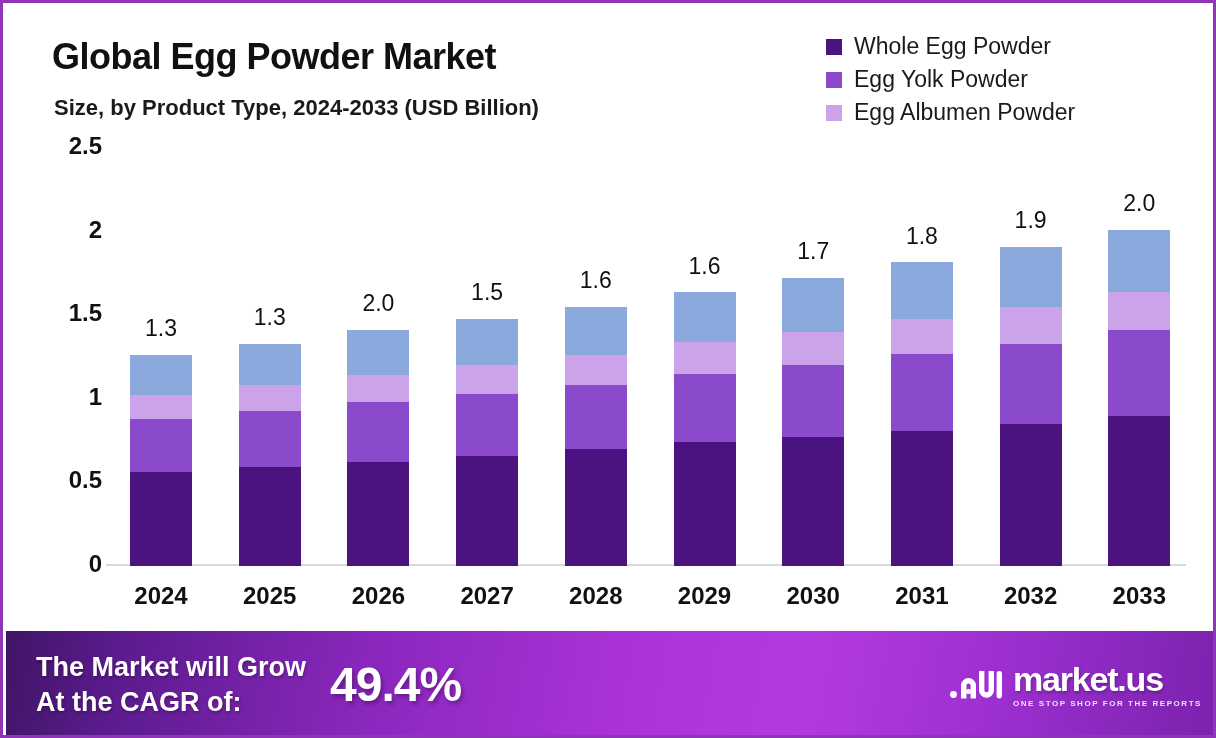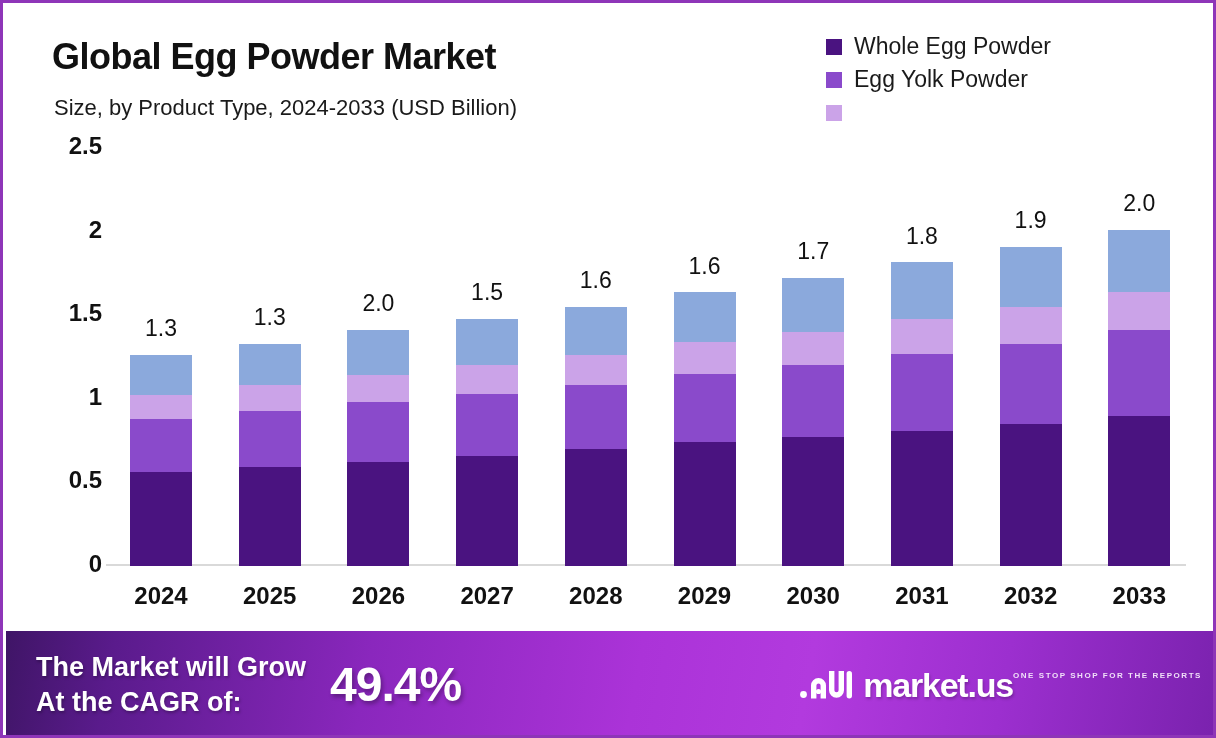"Size, by Product Type, 2024-2033" #chart-subtitle { font-weight: 400 -> 700 }
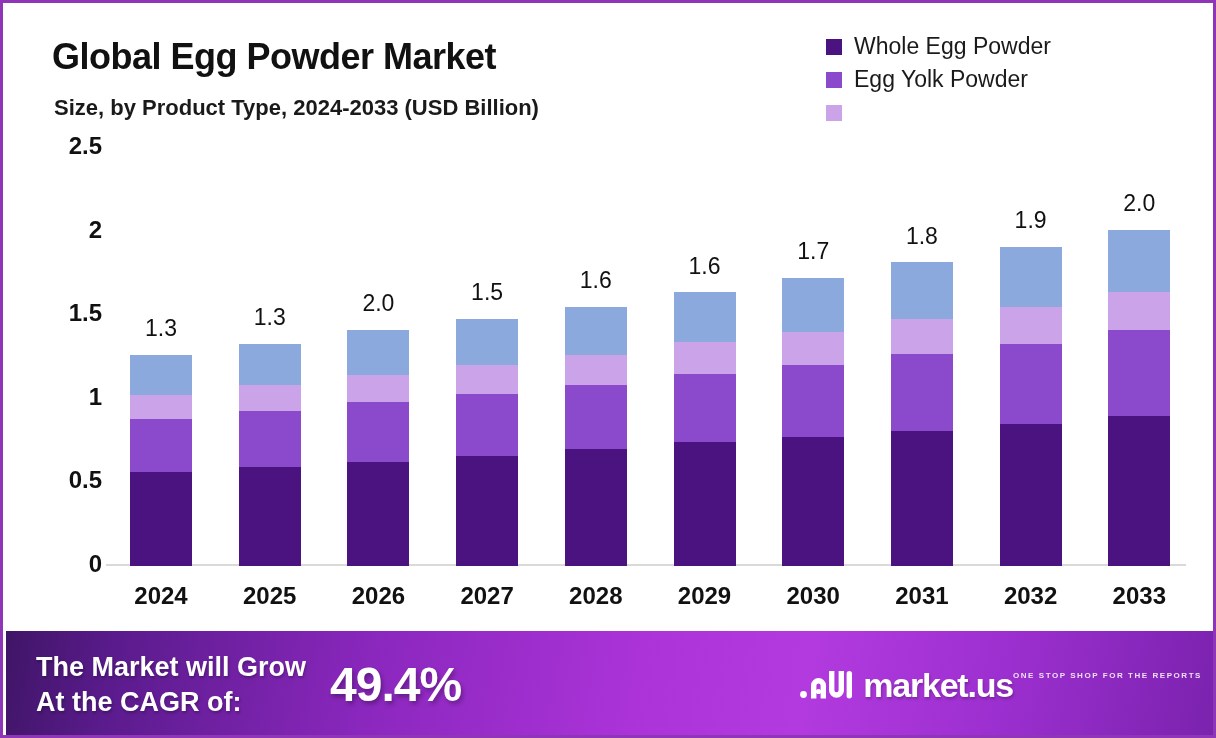"Egg Albumen Powder" span.legend-label { html: none -> <span>Egg Albumen Powder</span> }
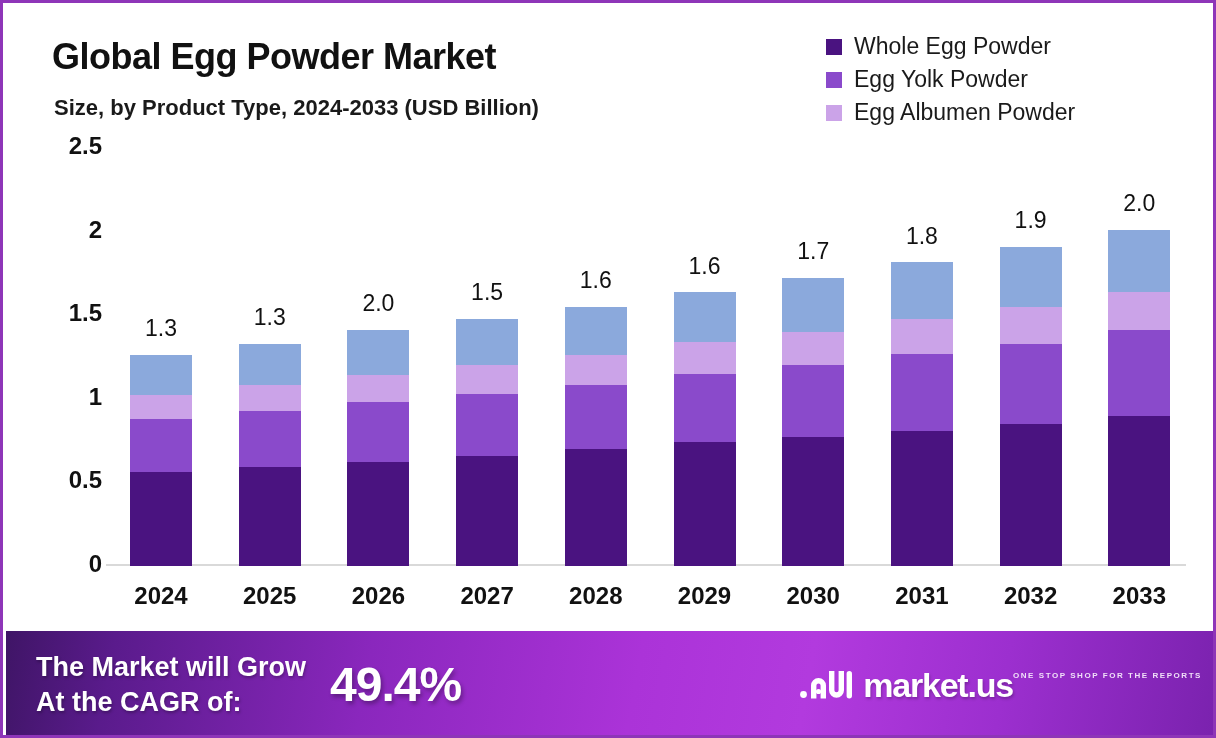"market.us" #logo-words { flex-direction: row -> column }
